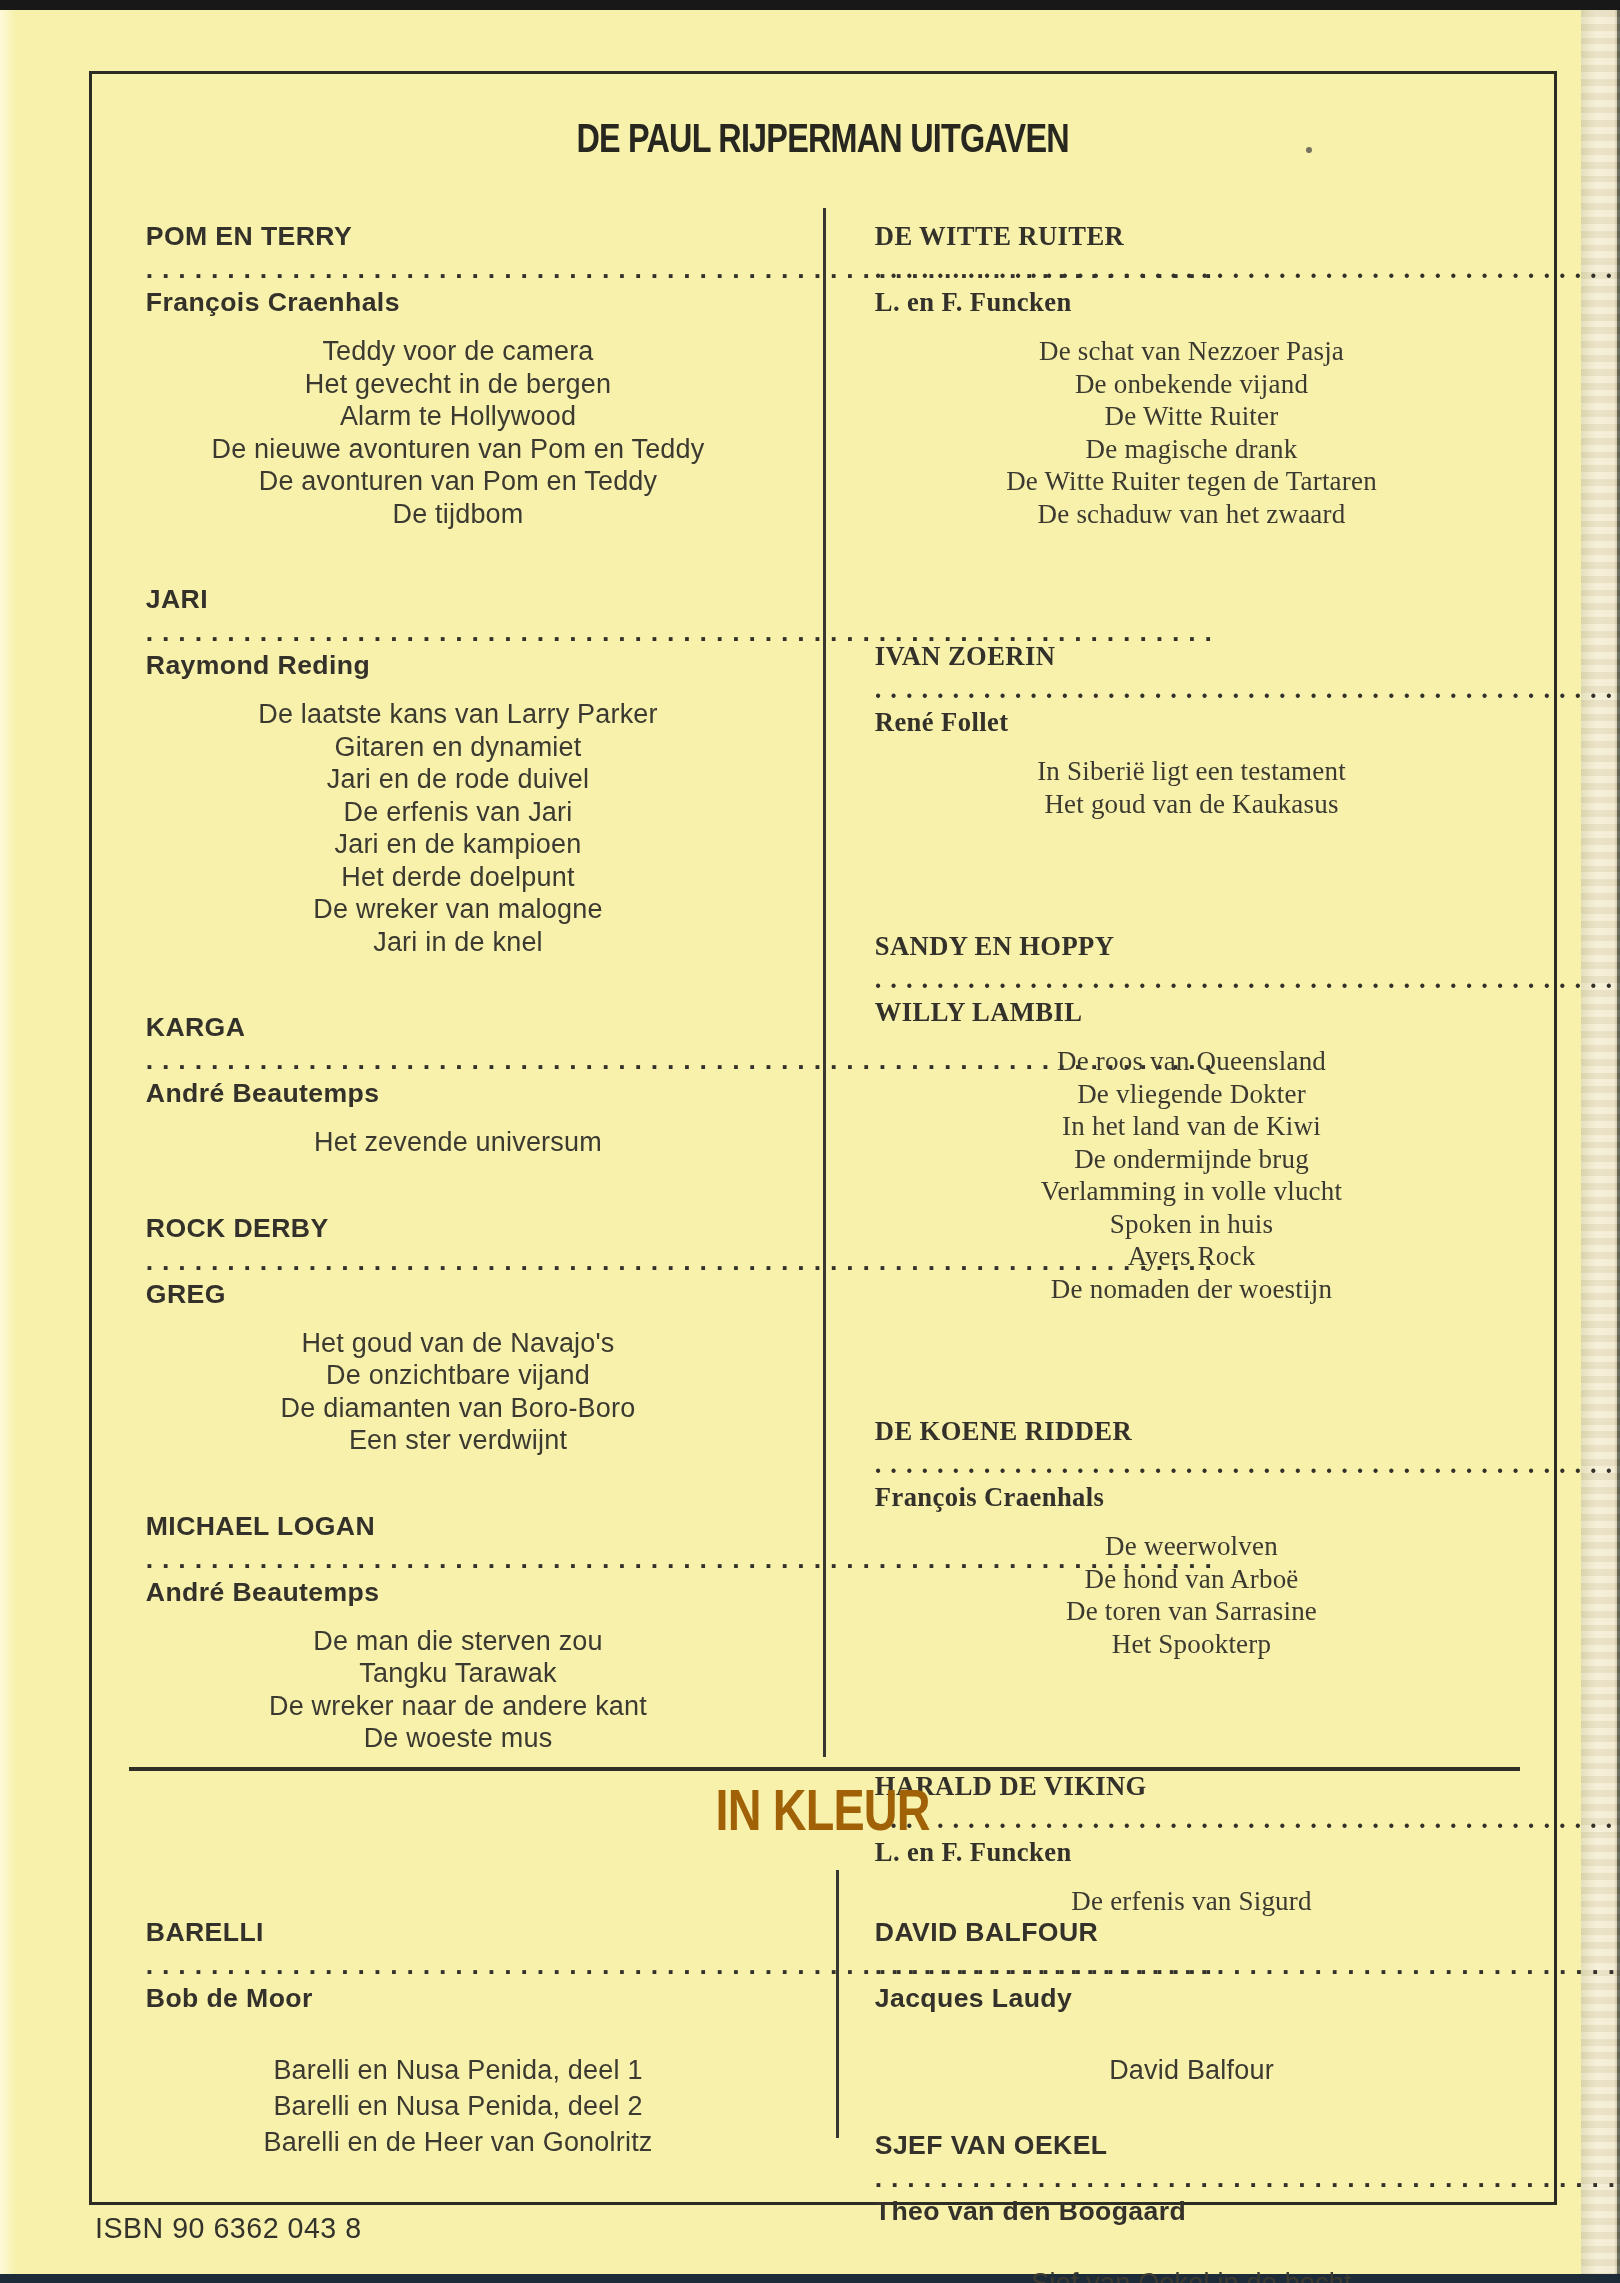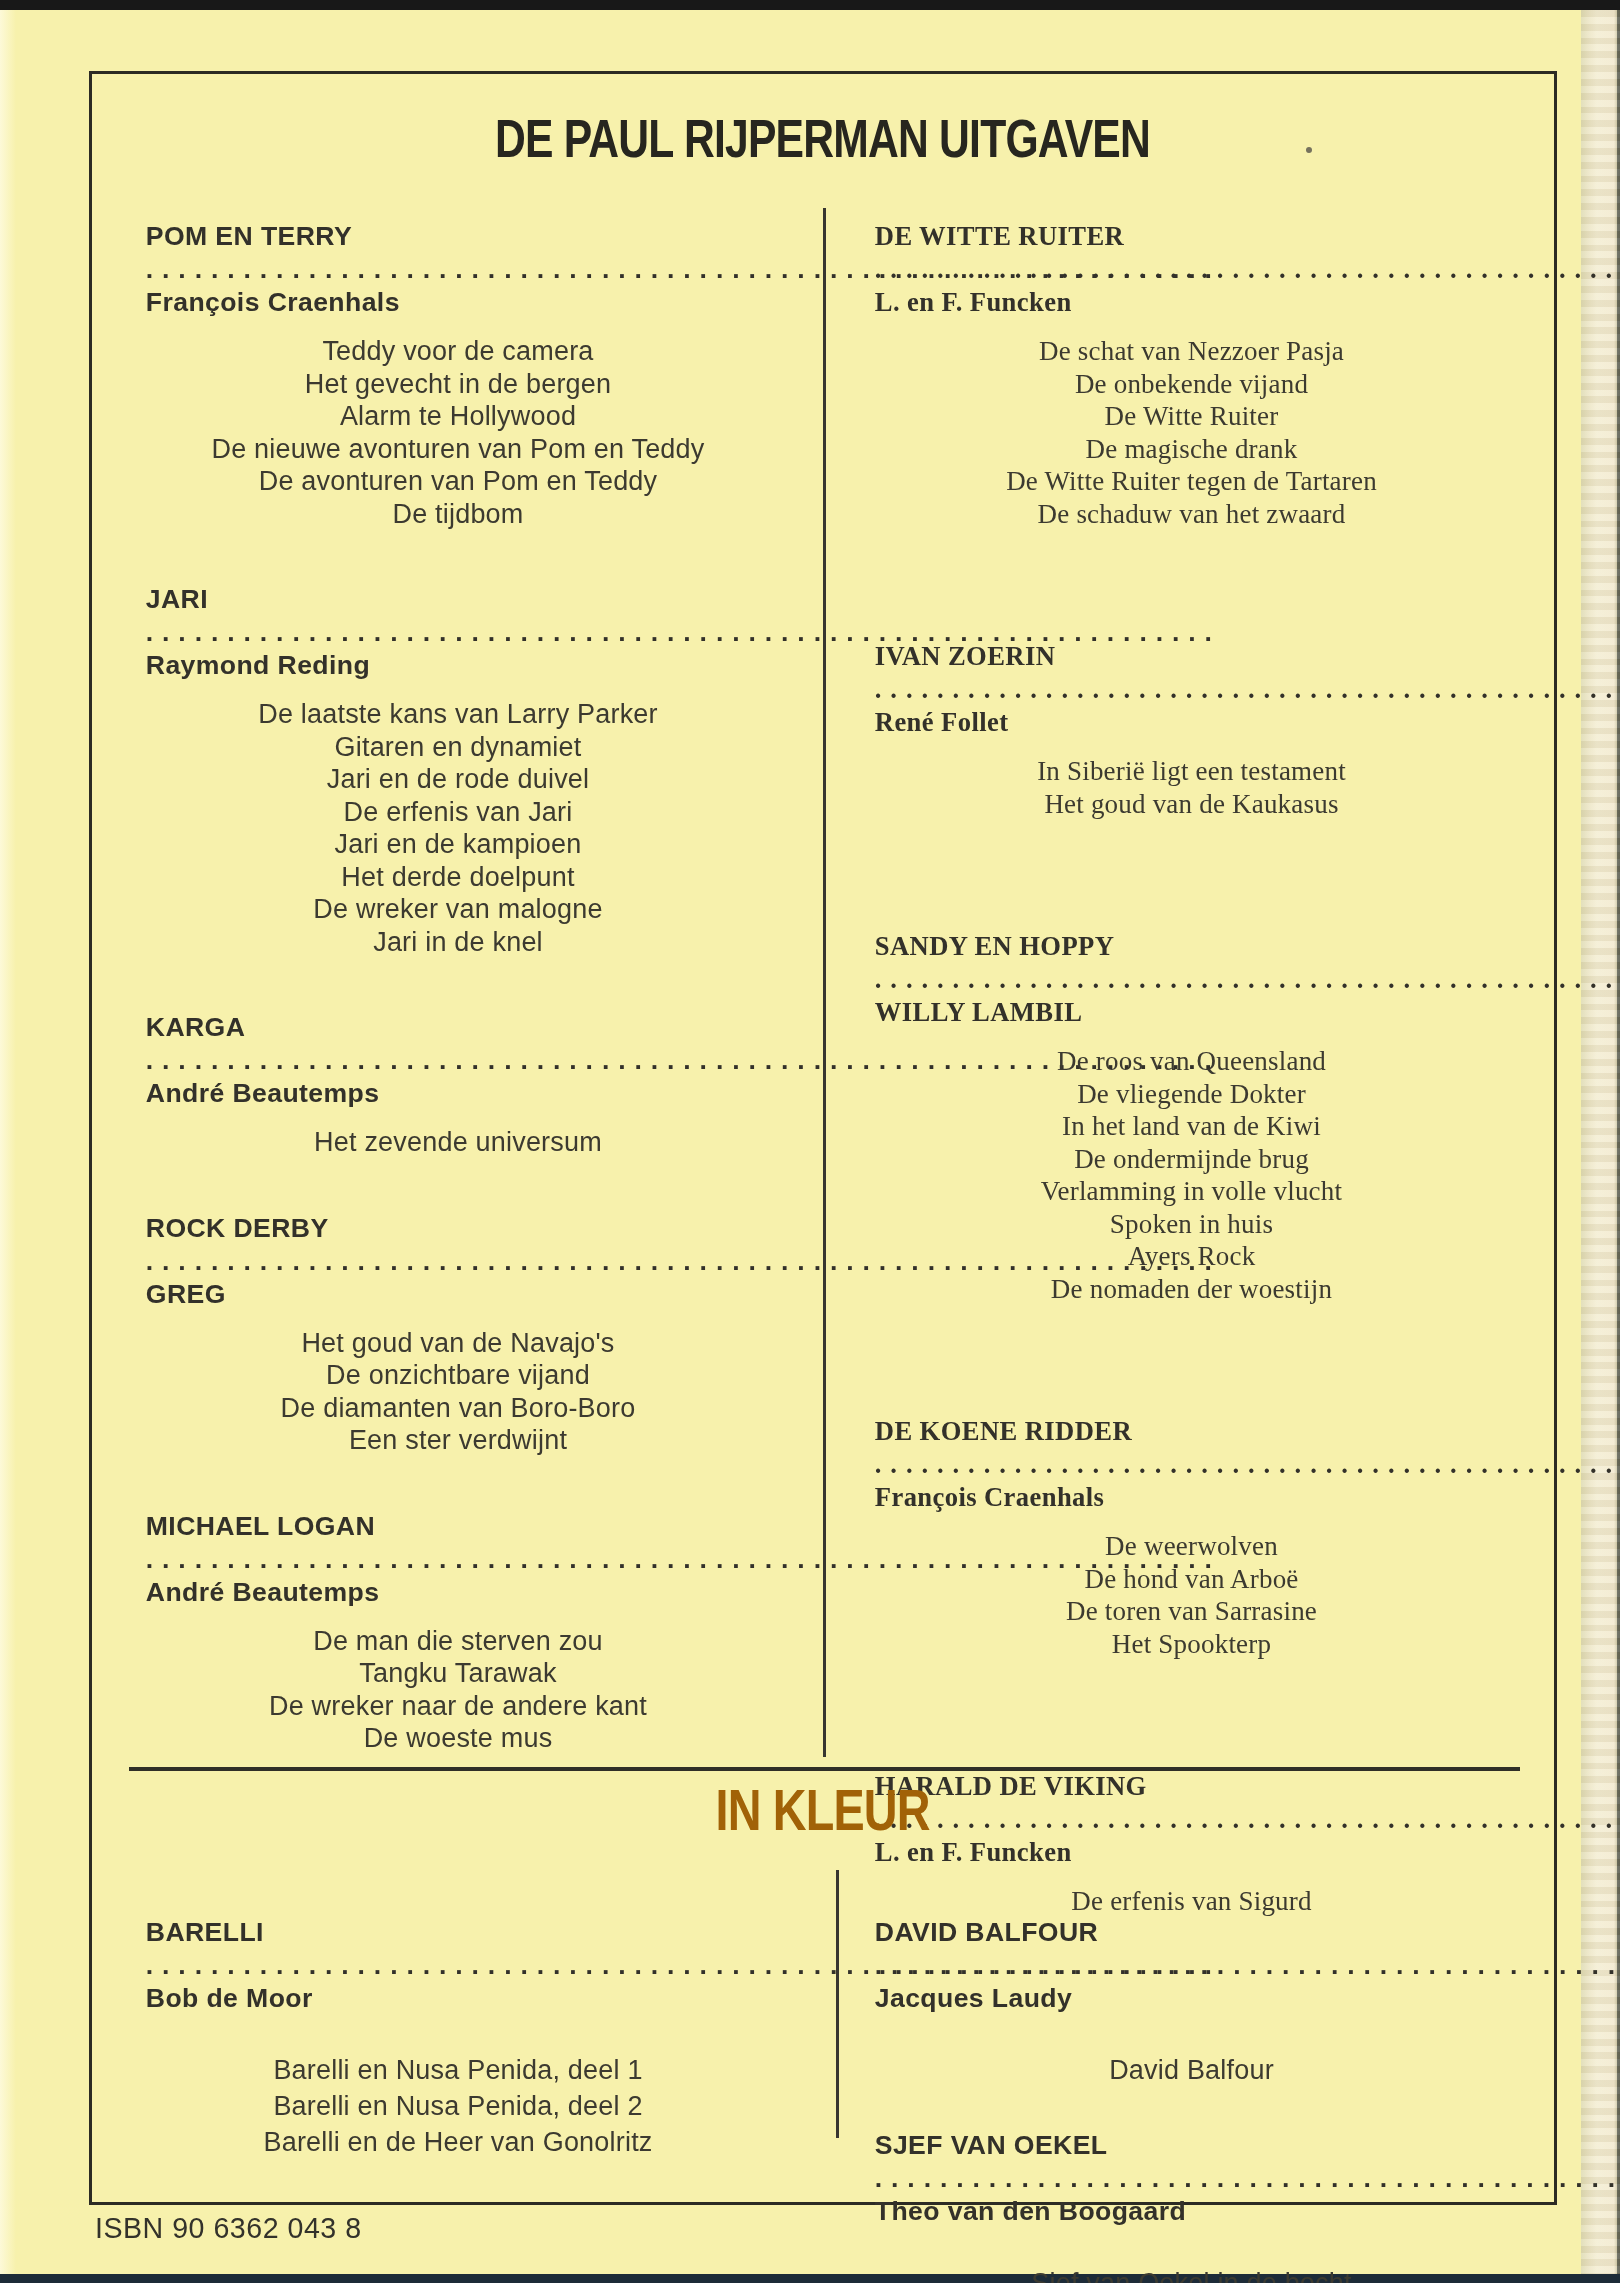"DE PAUL RIJPERMAN UITGAVEN" .page-title { font-size: 54px -> 41px }
